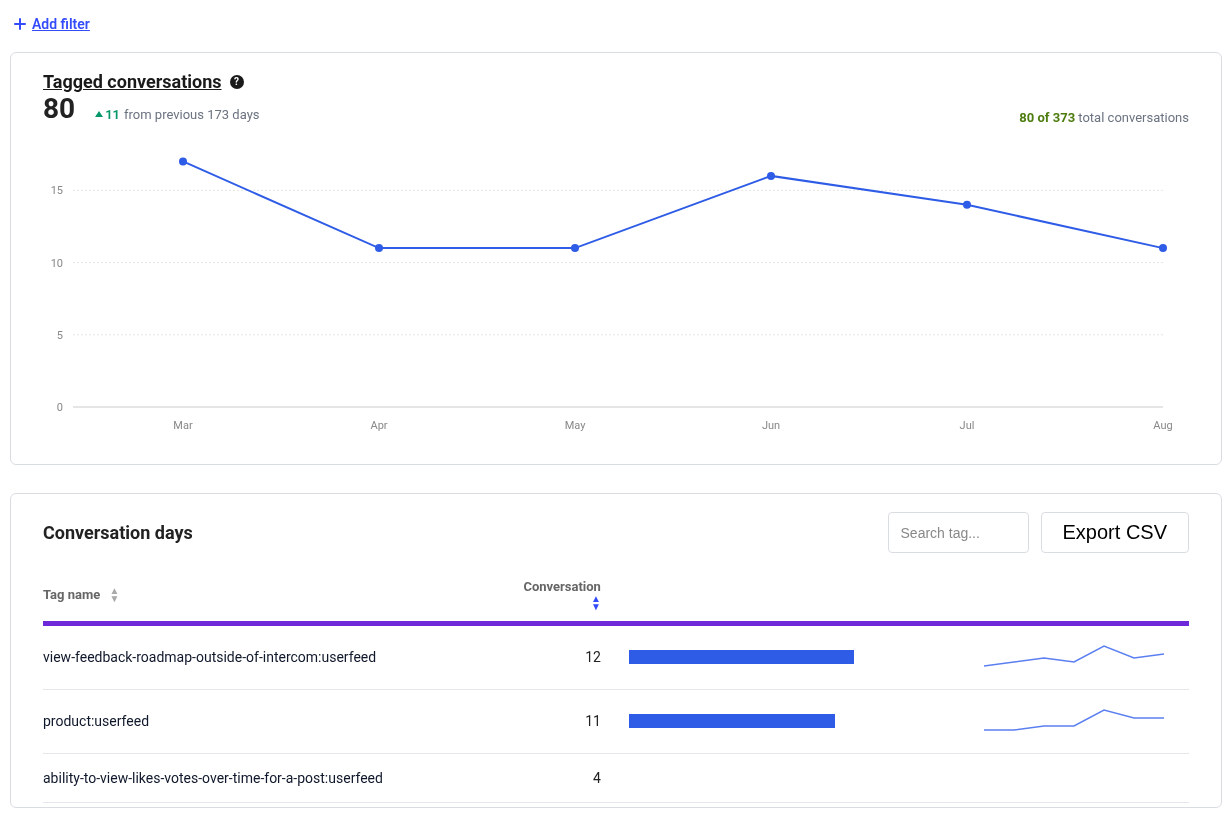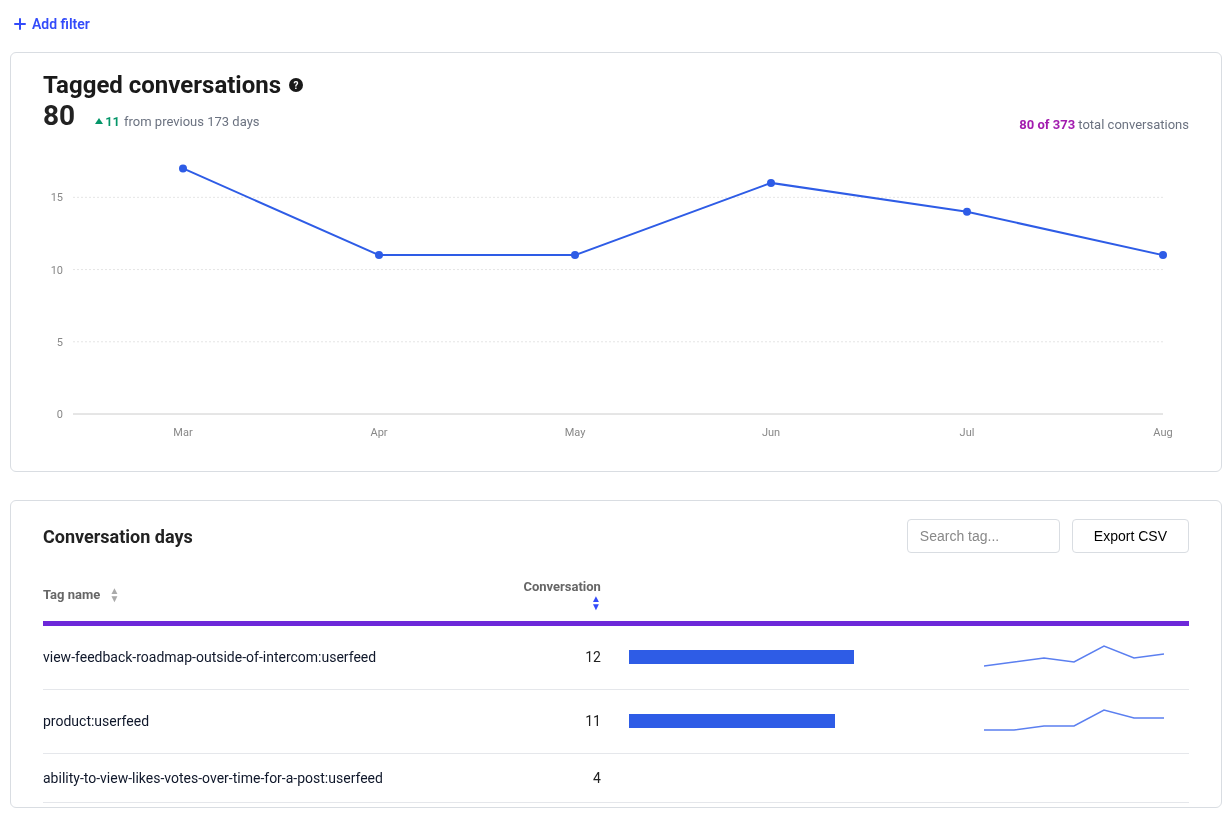"Add filter" .add-filter { text-decoration: none -> underline }
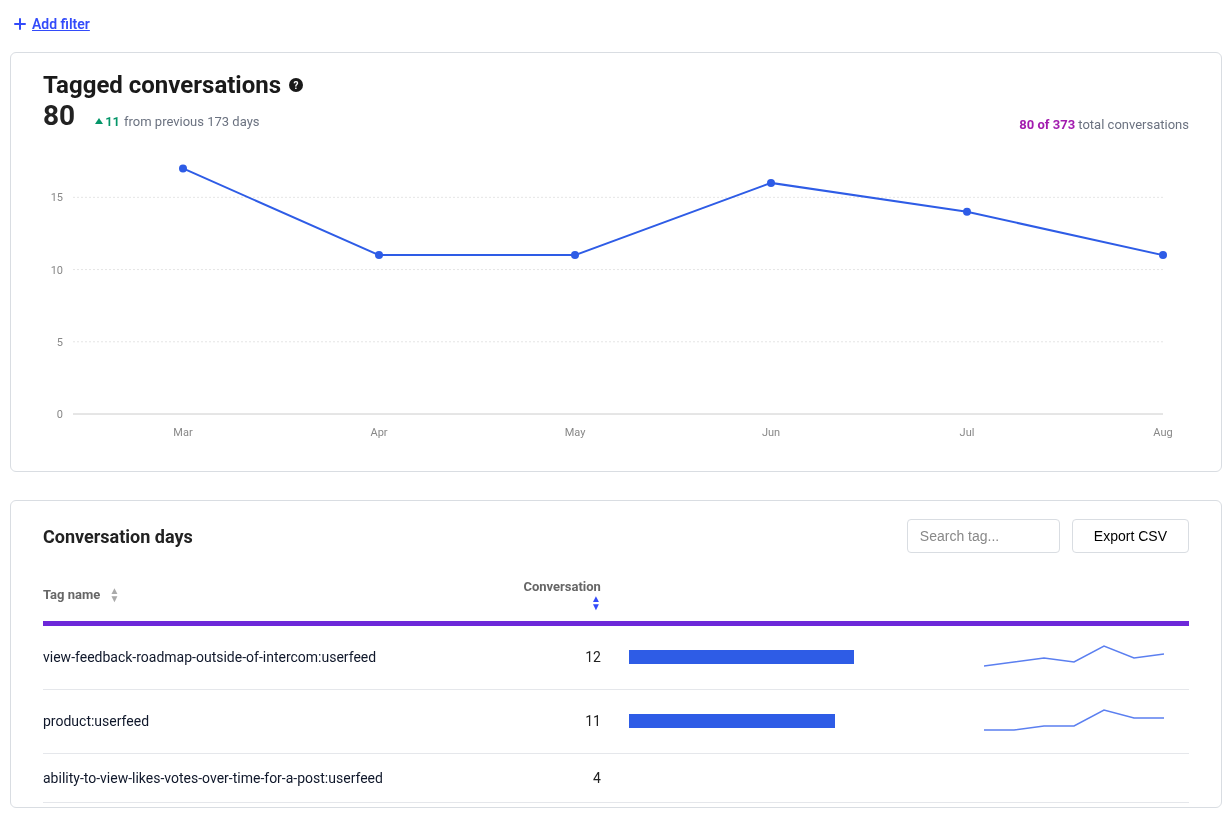"Tagged conversations" .card-title { font-size: 24px -> 18px; text-decoration: none -> underline }
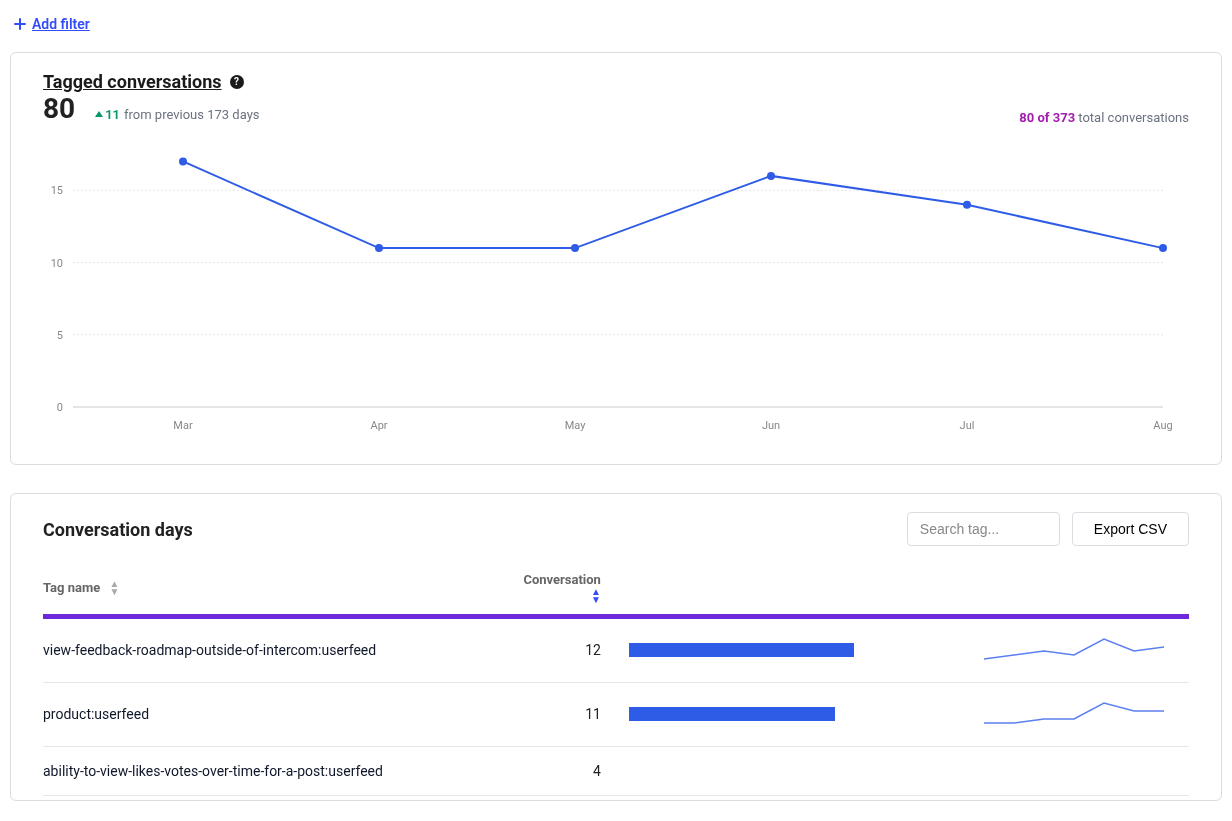"80 of 373" .metric-right b { color: #a21caf -> #4d7c0f }
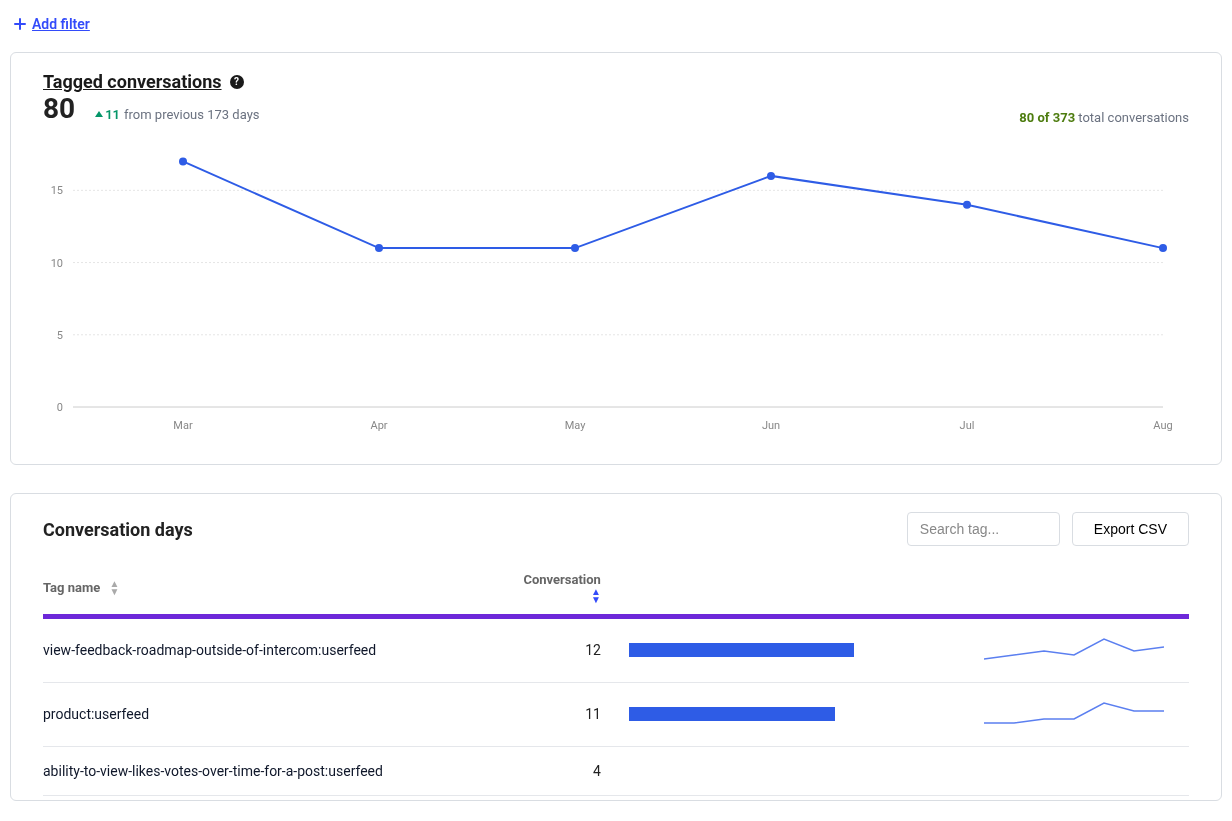"Search tag..." .search-input { width: 153px -> 141px }
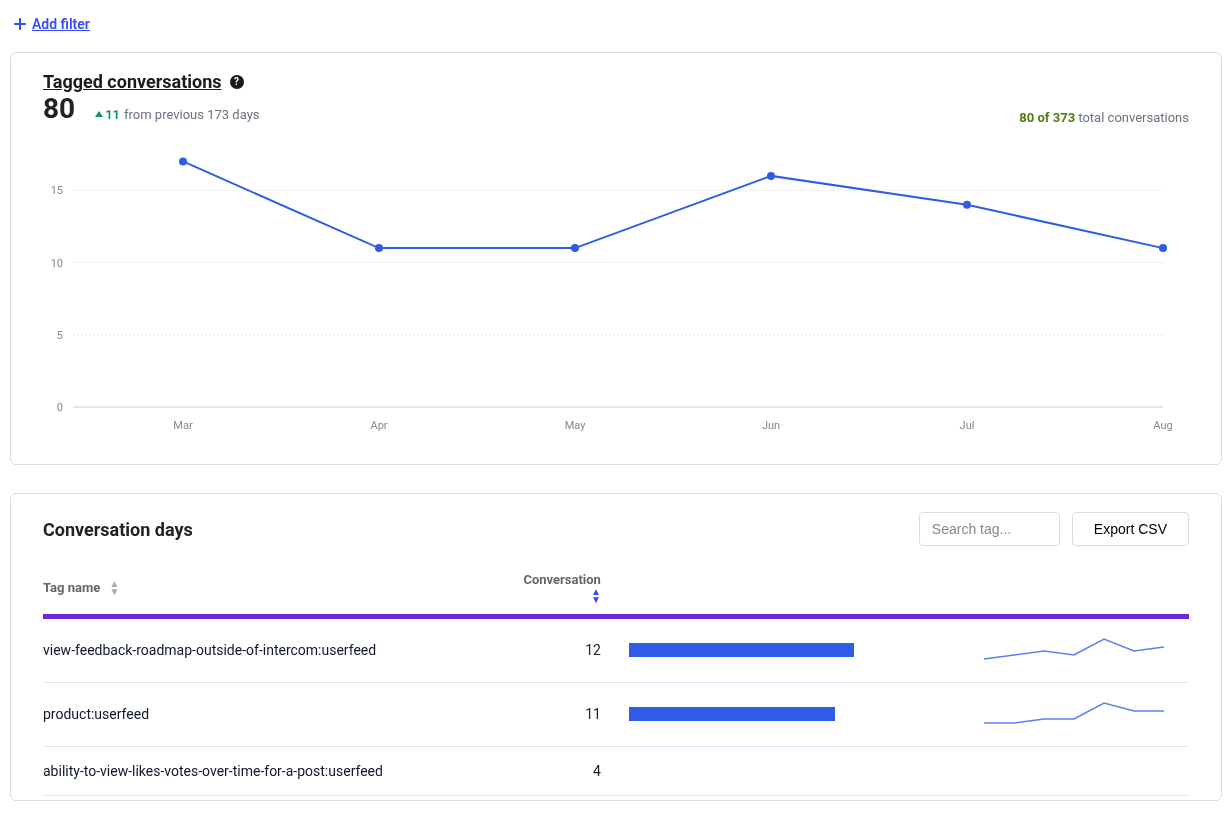"Export CSV" .export-btn { font-size: 14px -> 20px }
